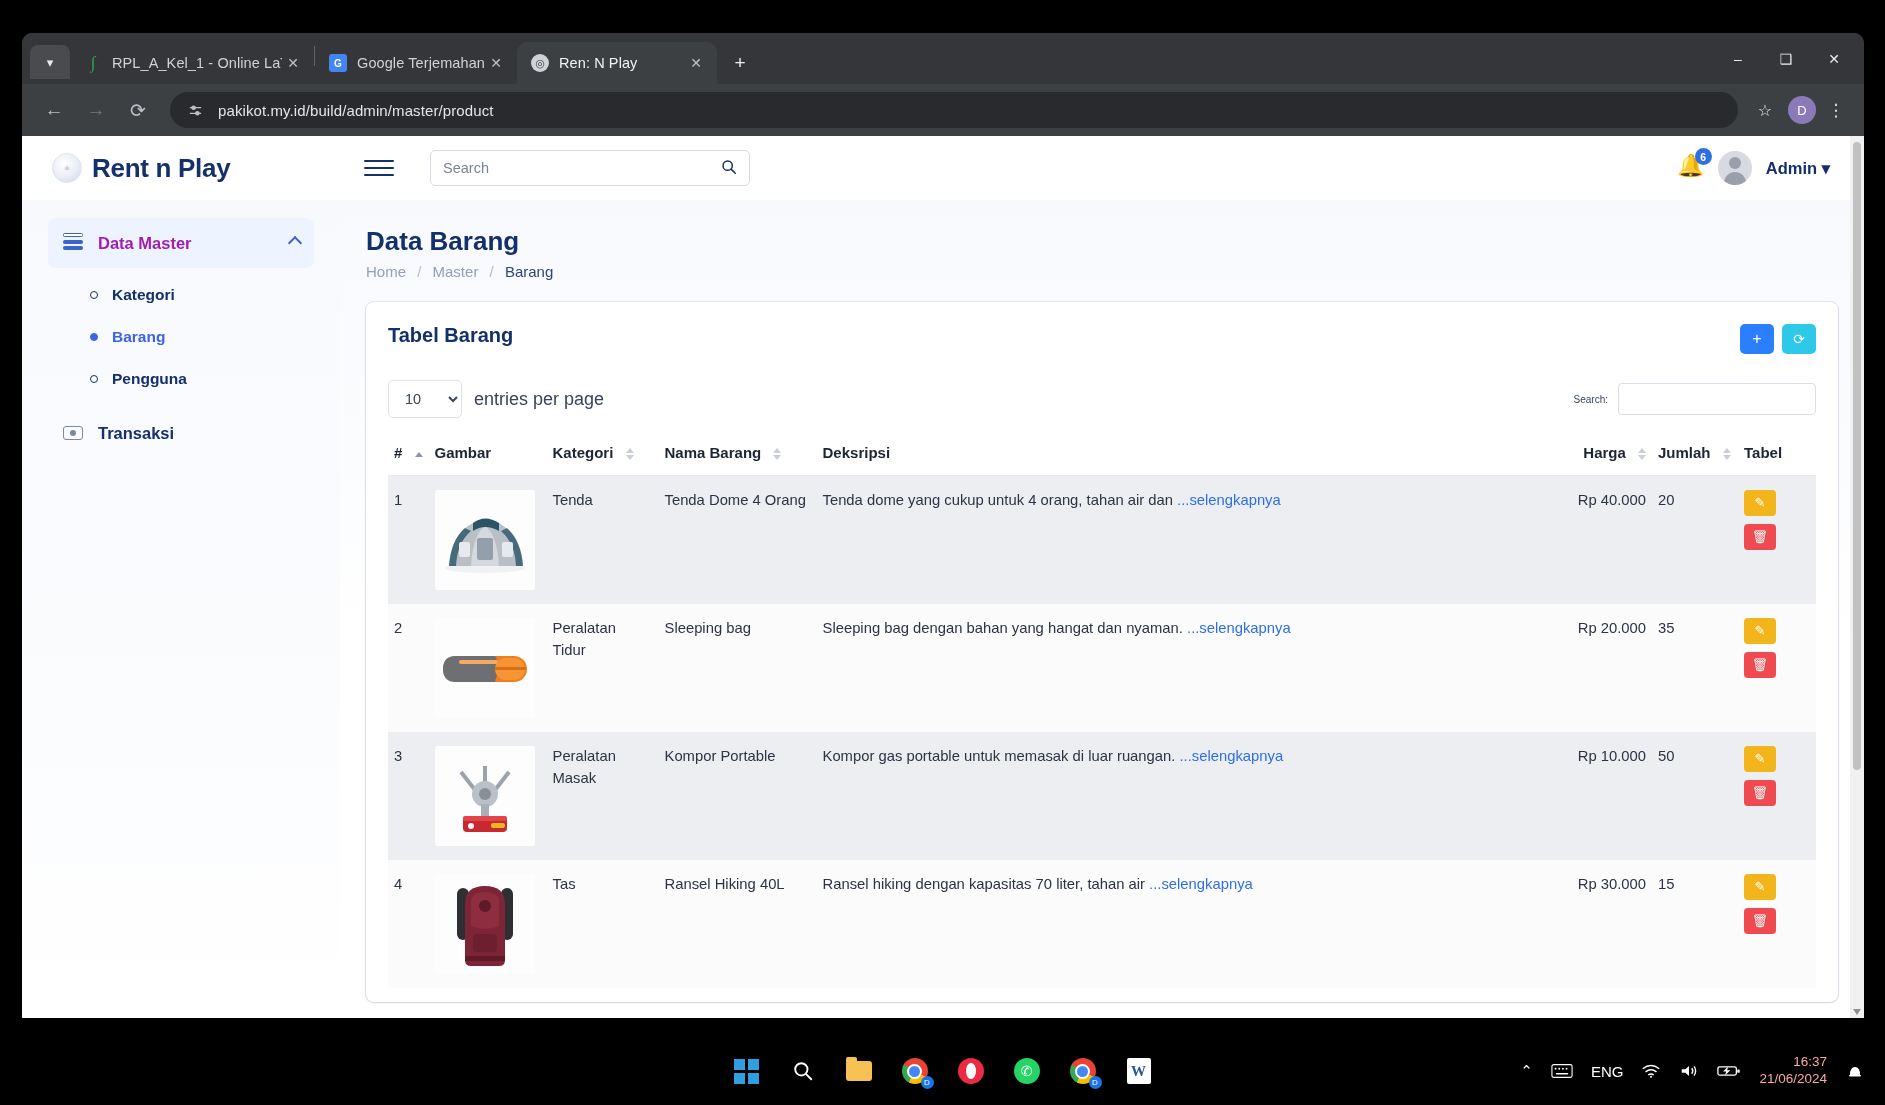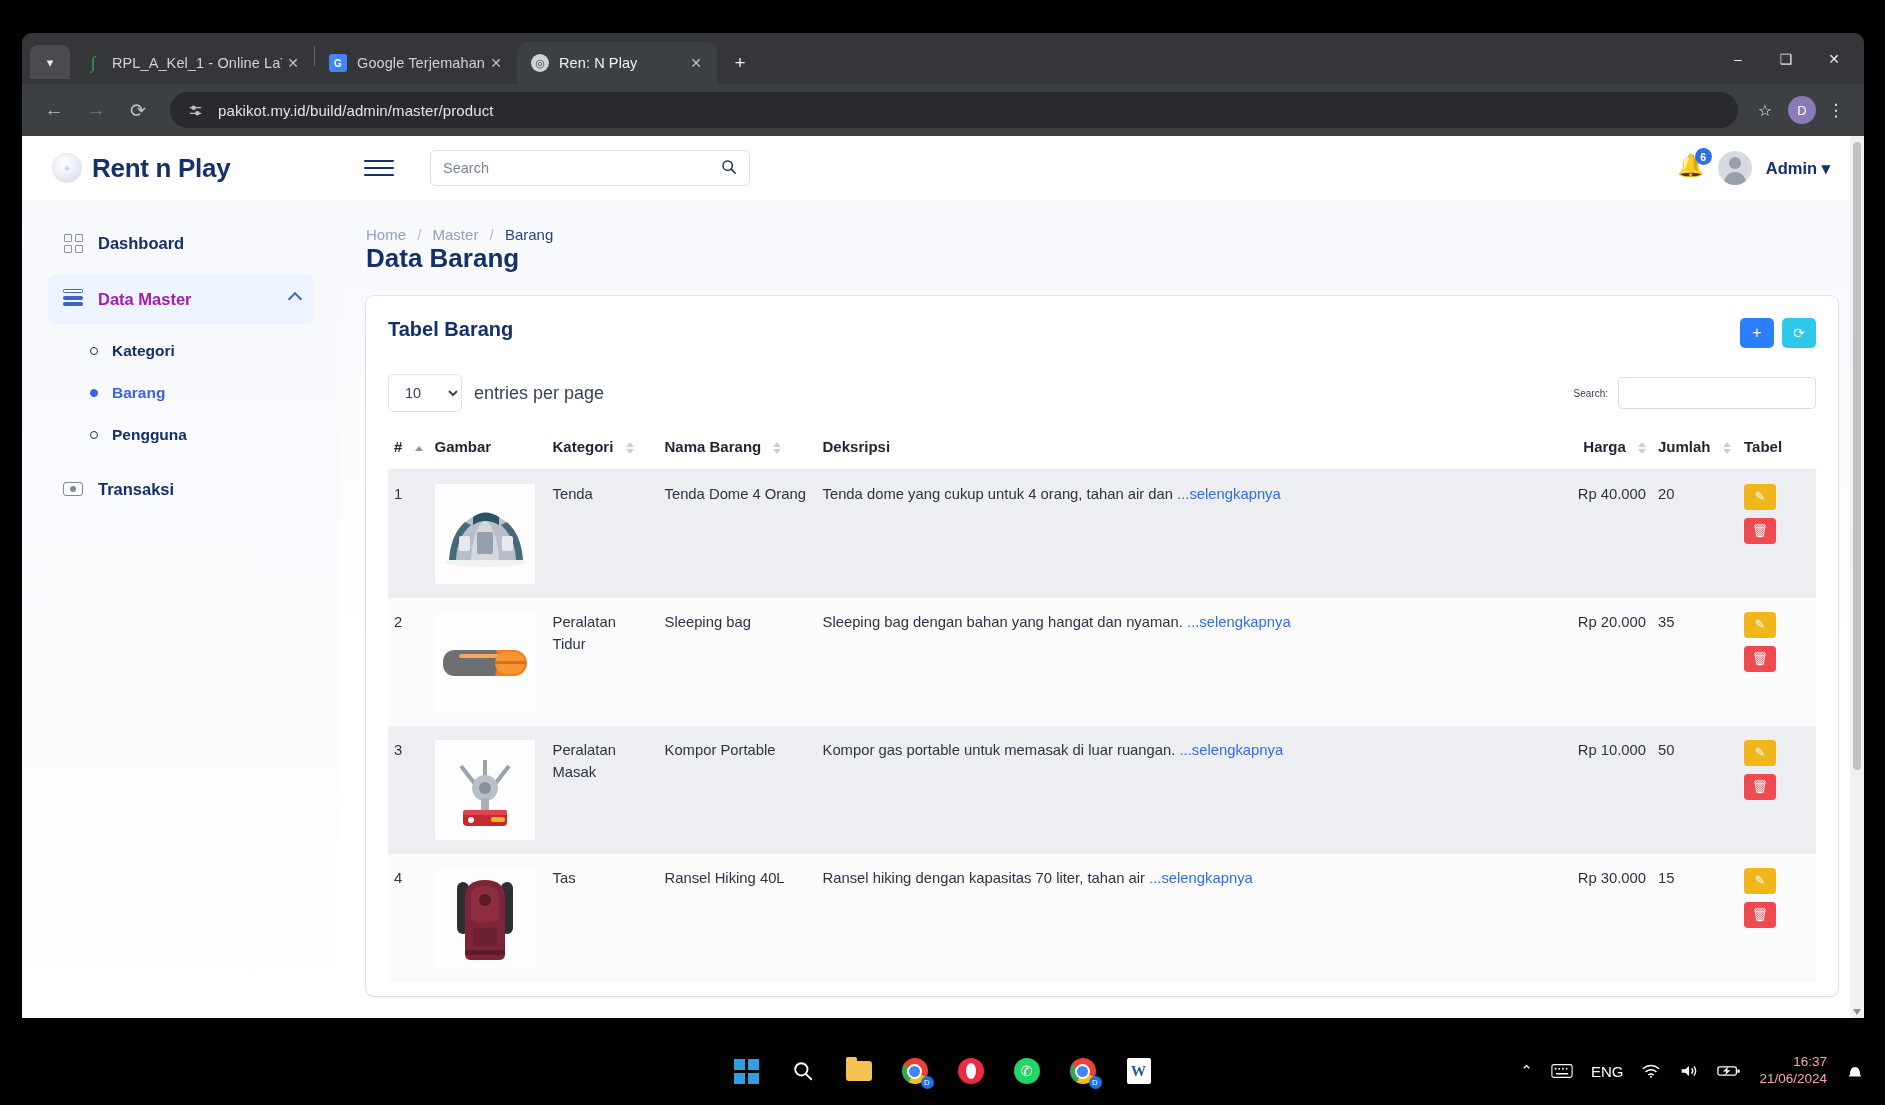"Dashboard" div.nav-item { html: <div> <span> <span> <i></i> <i></i> <i></i> <i></i> </span> </span> <span>Dashboard</span> </div> -> none }
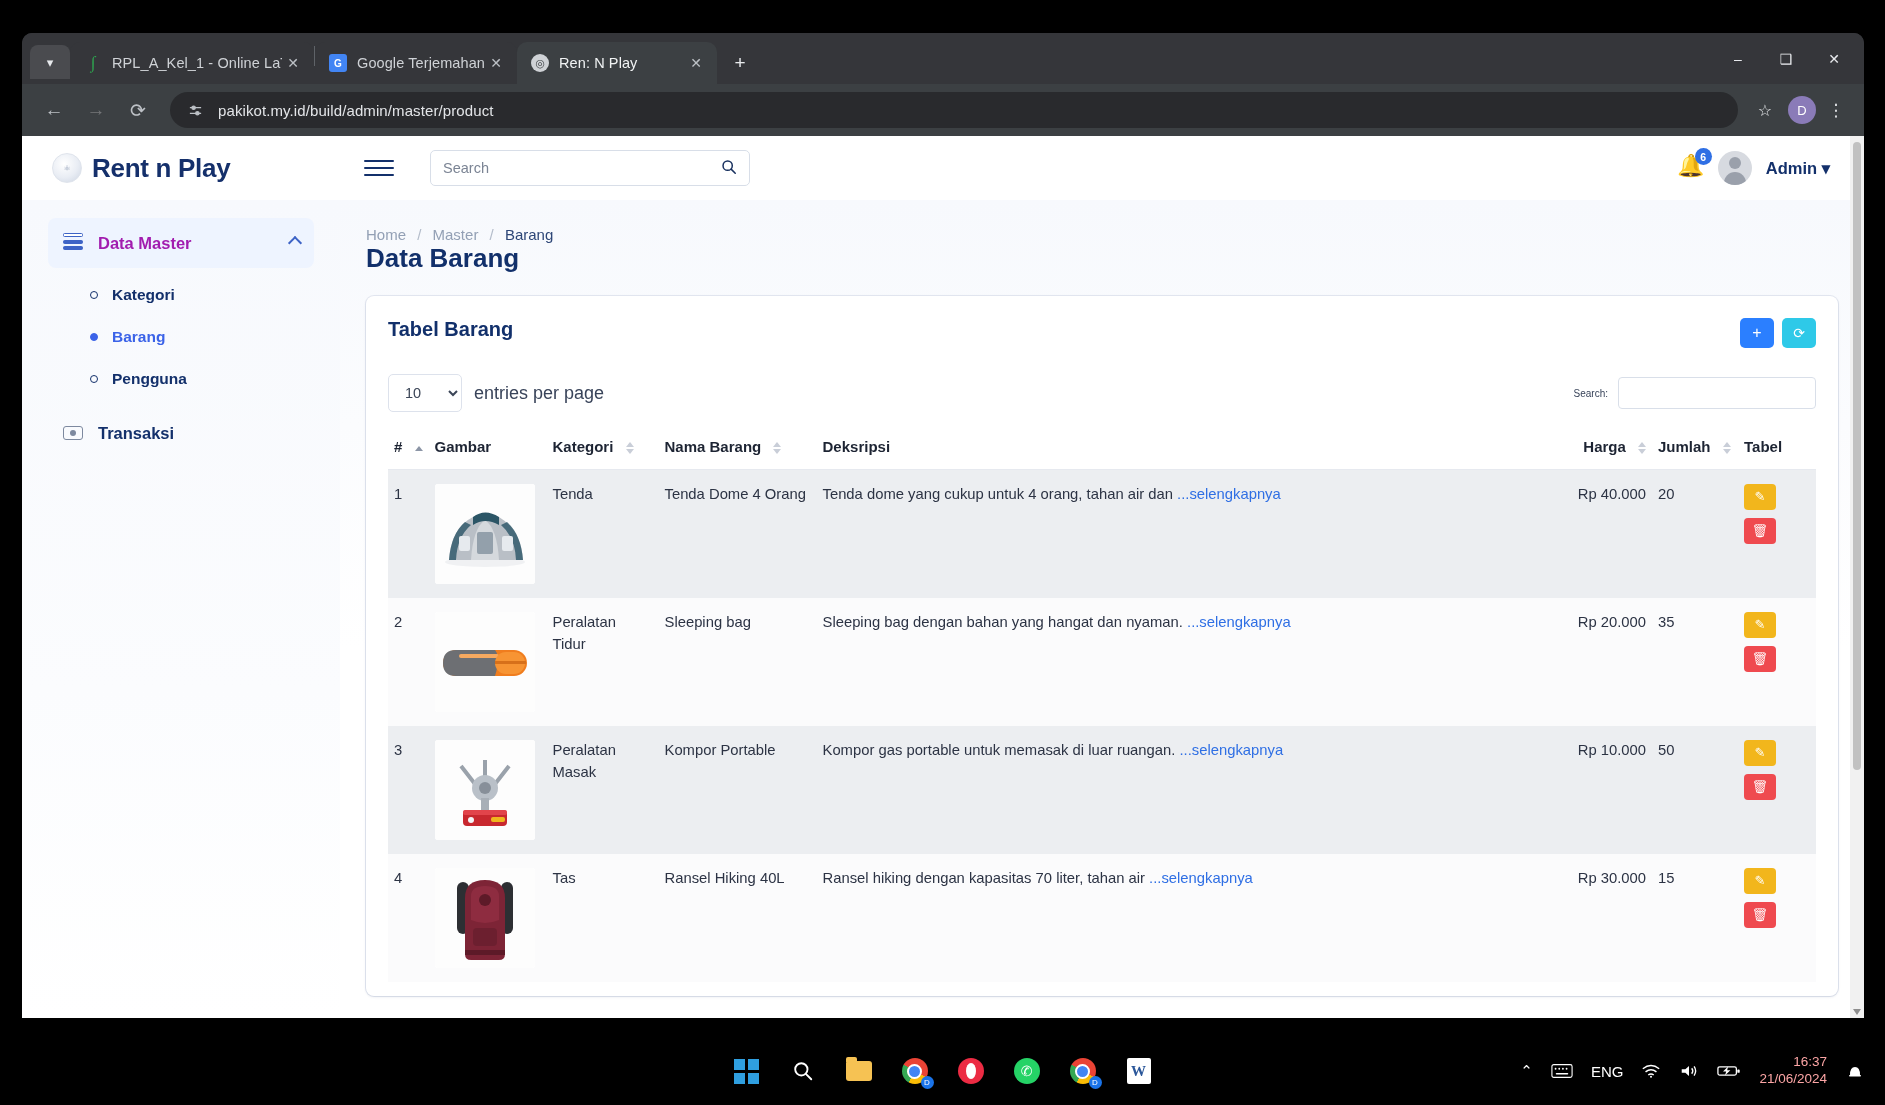"Home / Master / Barang" div { order: before "Data Barang" -> after "Data Barang" }
